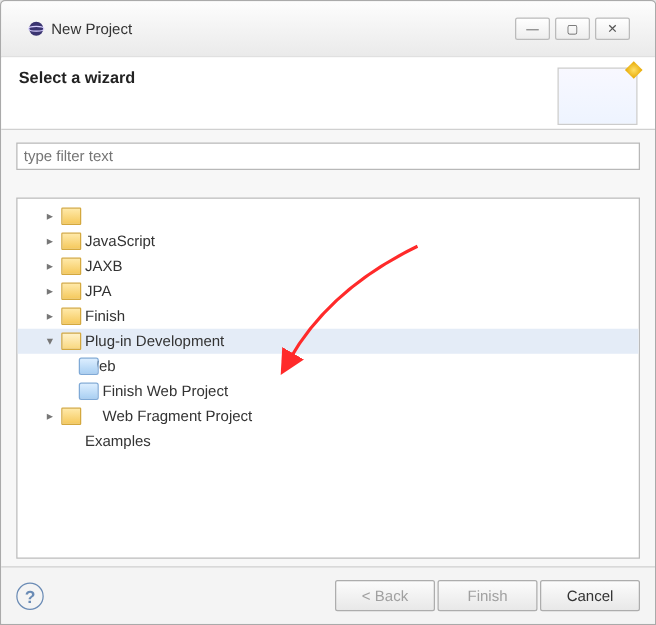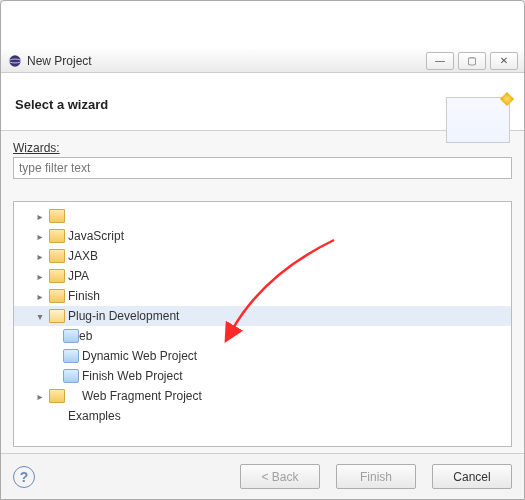"New Project" .titlebar { height: 24px -> 45px; margin-top: 48px -> none; padding: 0 6px -> 0 20px }
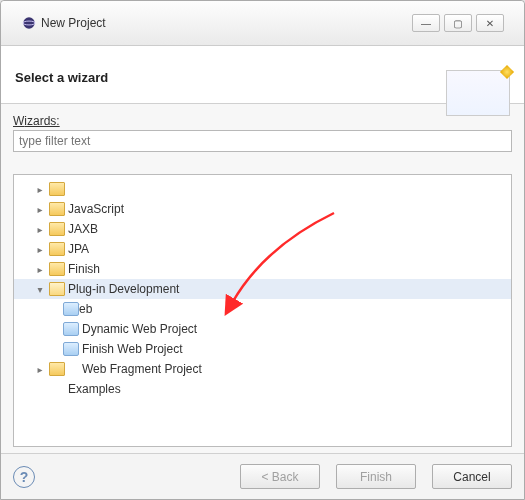"Select a wizard" .banner { padding: 24px 14px -> 8px 14px }
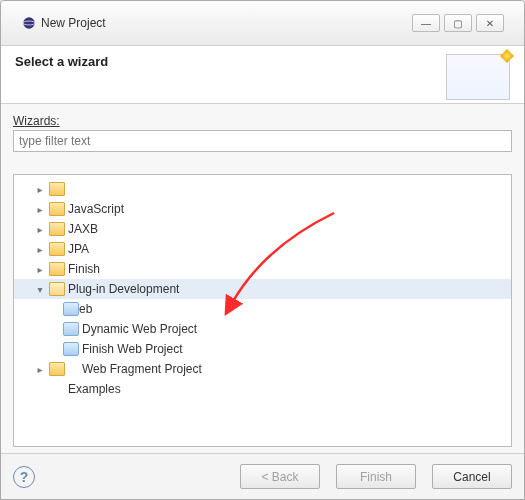"Wizards:" div.wizlabel { html: <div><span>W</span><span>izards:</span></div> -> none }
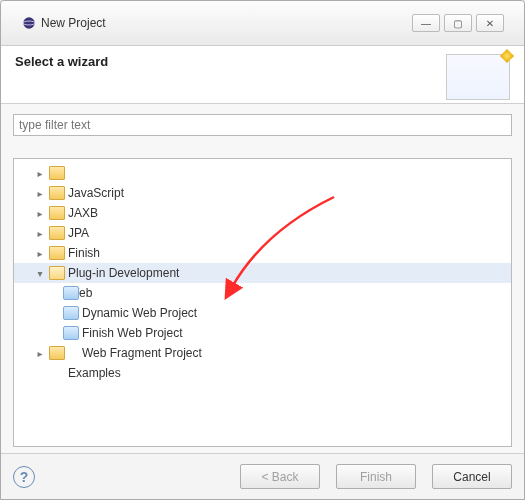"Dynamic Web Project" div.node { html: <div> <span></span> <span></span> <span>Dynamic Web Project</span> </div> -> none }
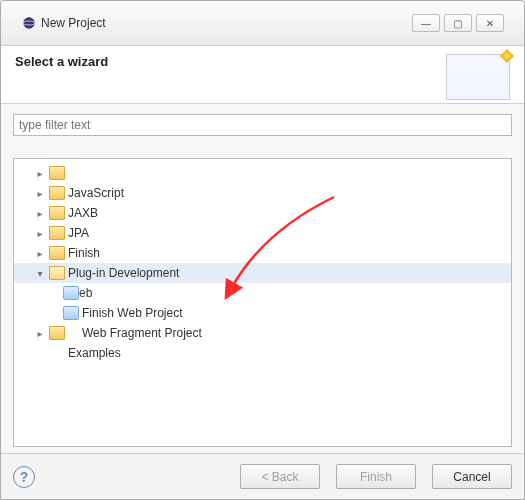"< Back" .btn { margin-left: 16px -> 2px }
